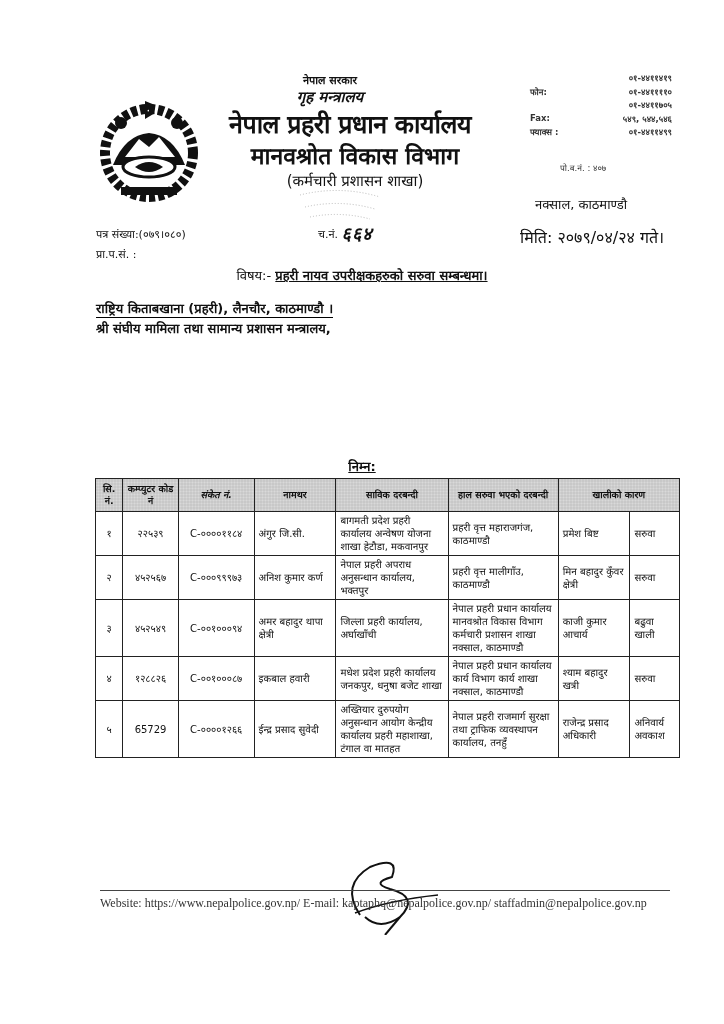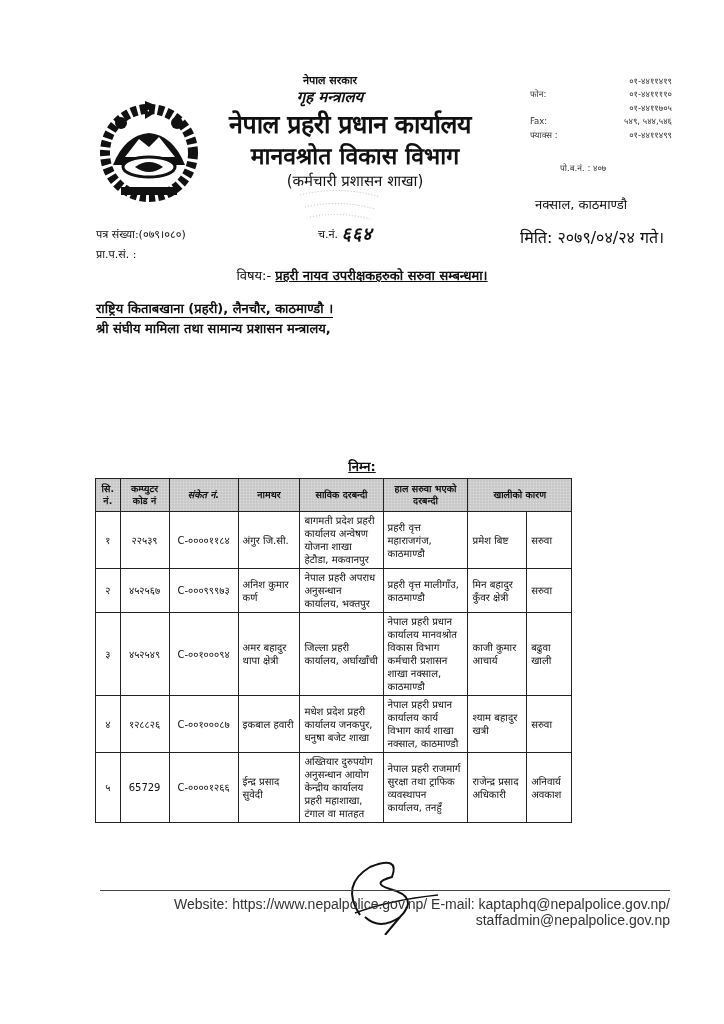"०१-४४११४१९" .contact .row { align-items: flex-end -> flex-start; font-weight: none -> bold }
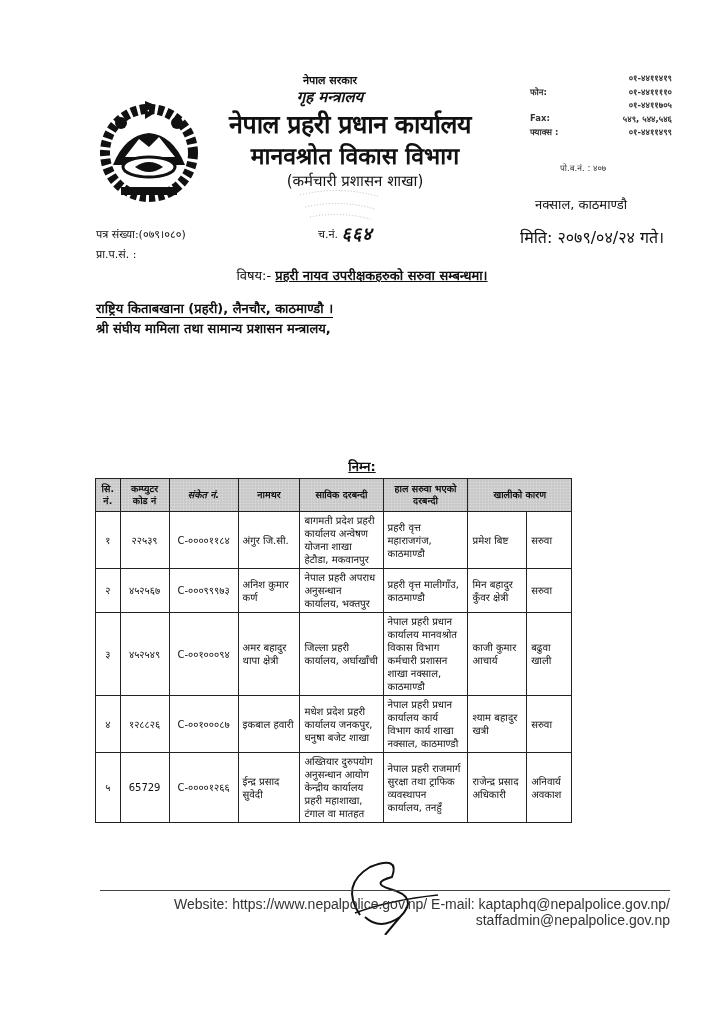"सि. नं." table.list { width: 477px -> 585px }
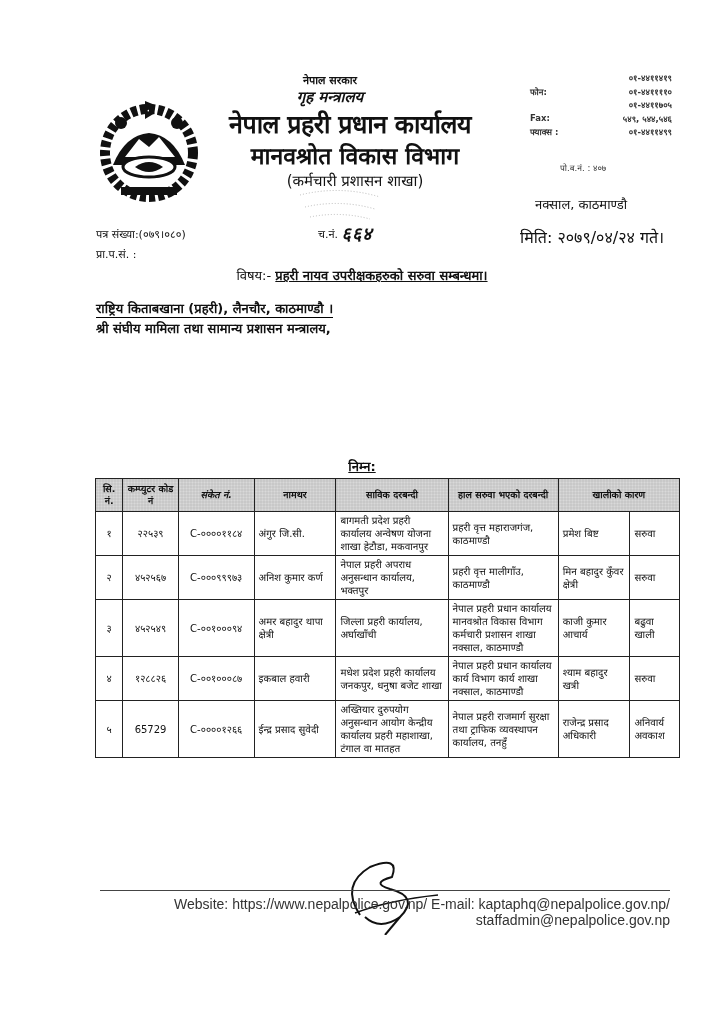"Website: https://www.nepalpolice.gov.np/" .footer-text { font-family: Liberation Sans, sans-serif -> Liberation Serif, serif; font-size: 14px -> 12px; text-align: right -> left }
